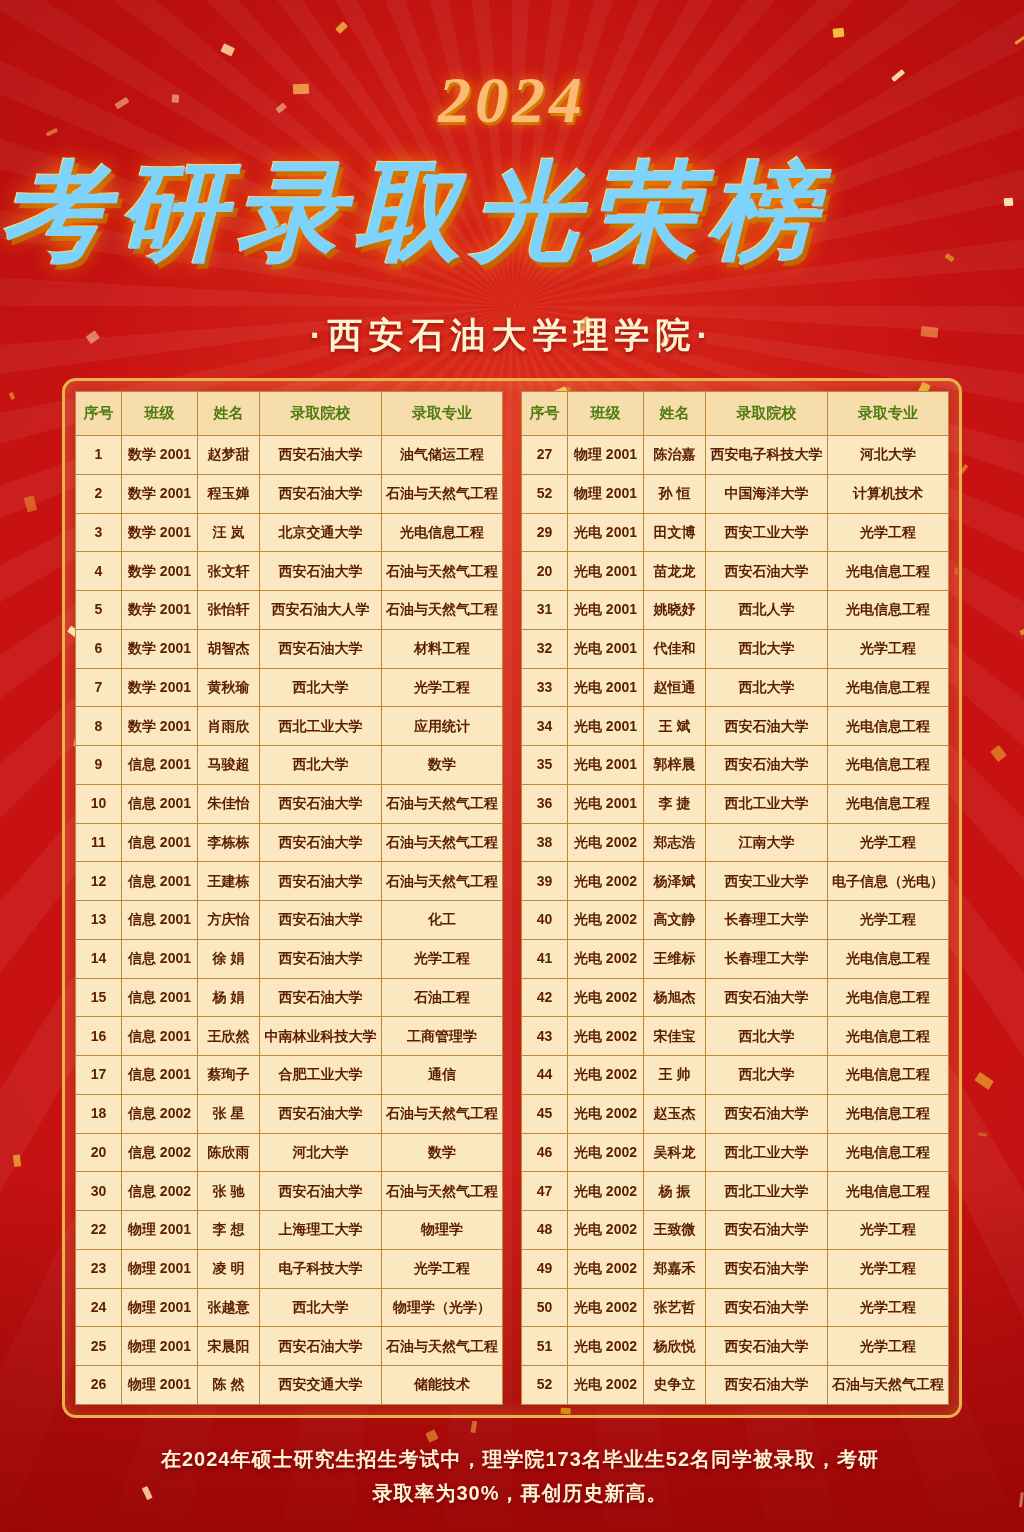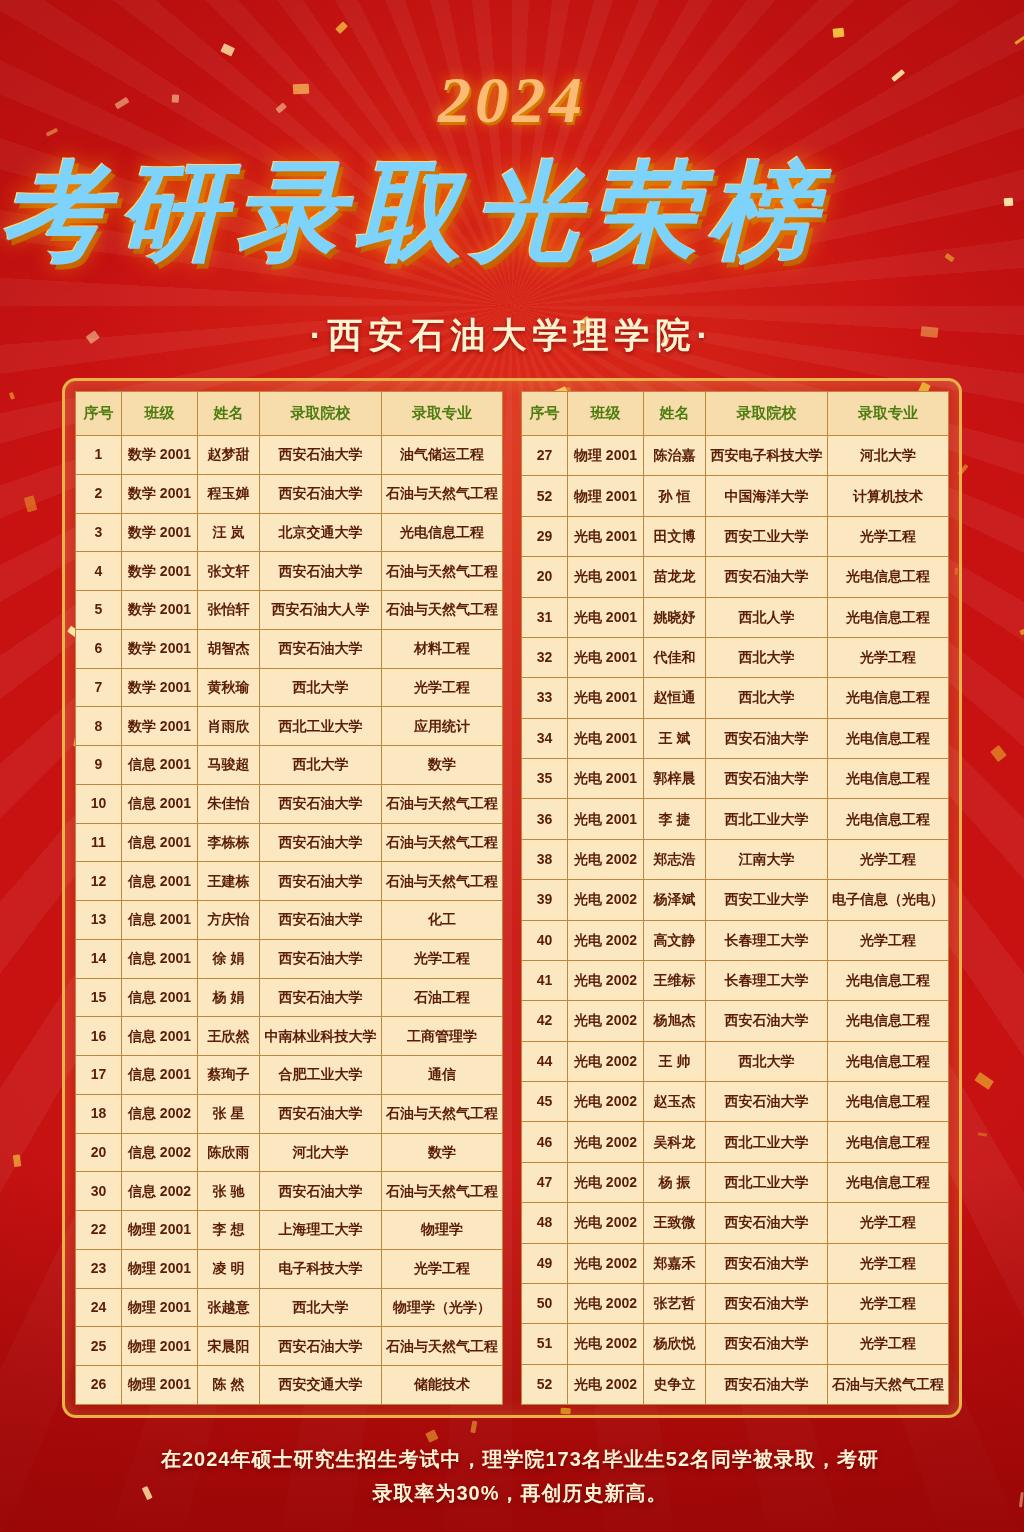"43" tr { html: none -> <tr> <td>43</td> <td>光电 2002</td> <td>宋佳宝</td> <td>西北大学</td> <td>光电信息工程</td> </tr> }
